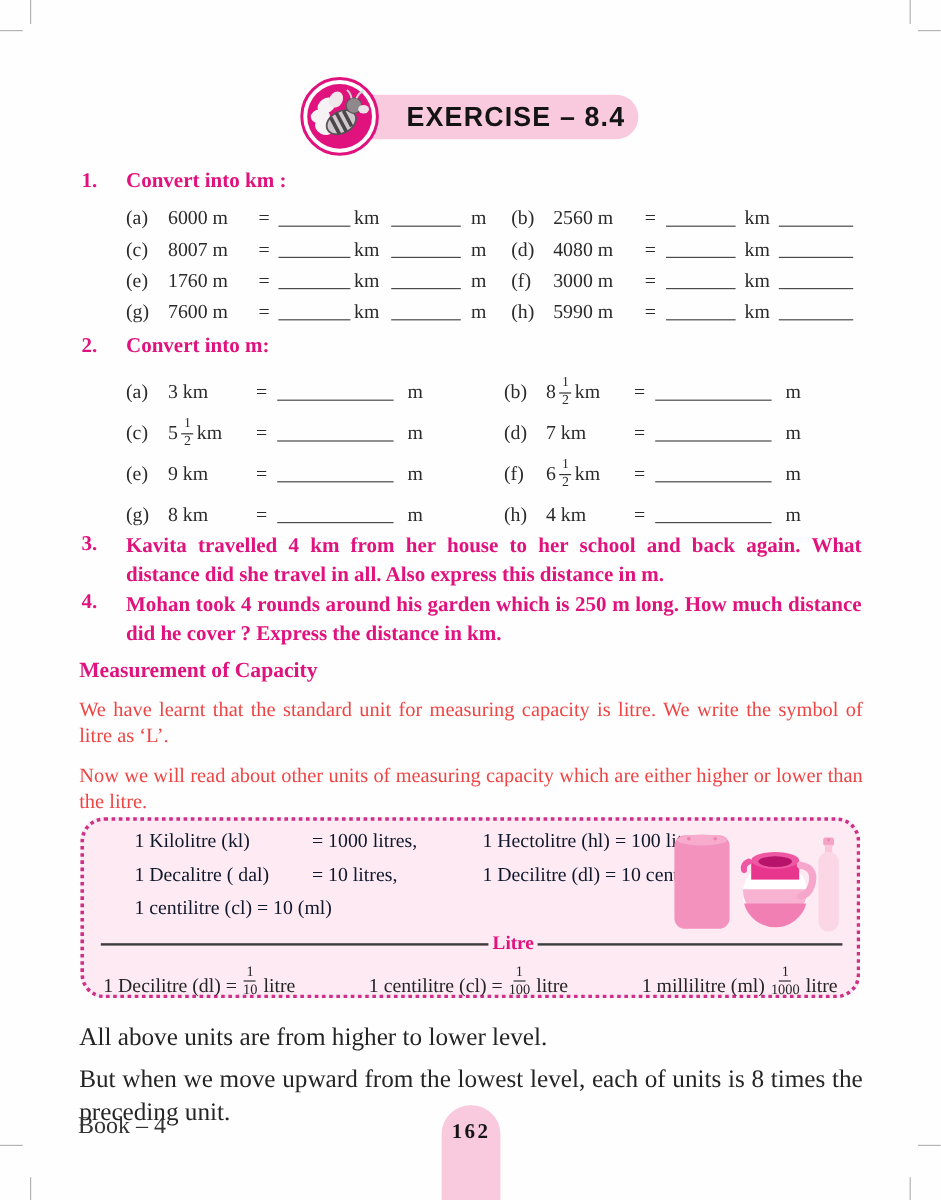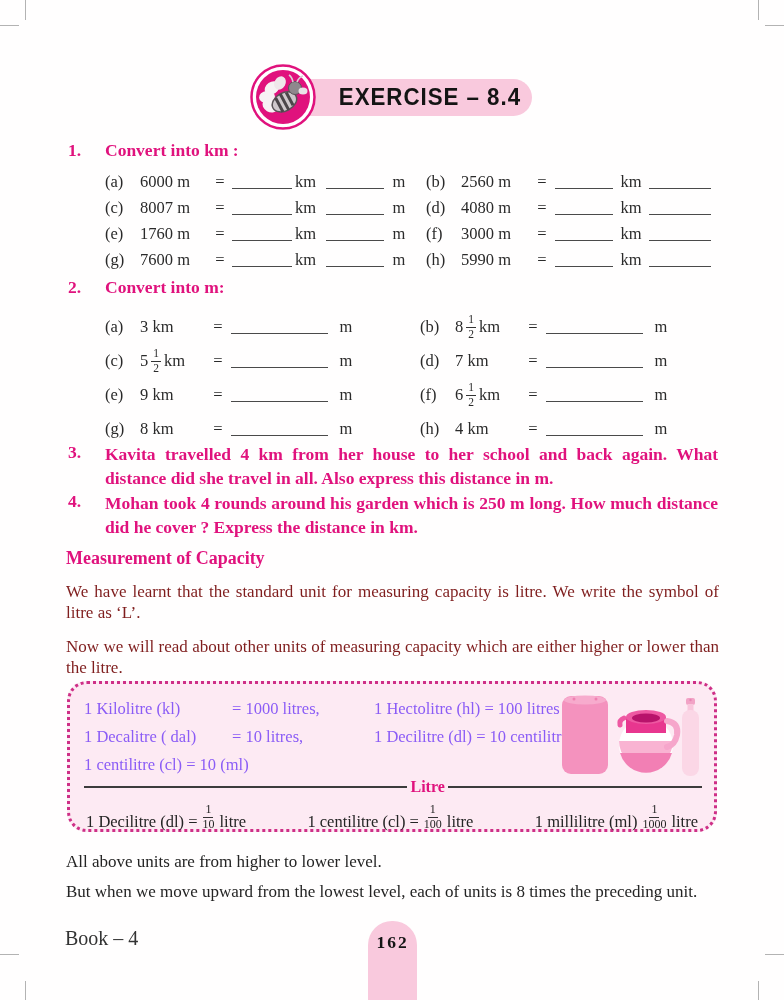"We have learnt that the" #cap p { color: #7f1d1d -> #ef4444 }
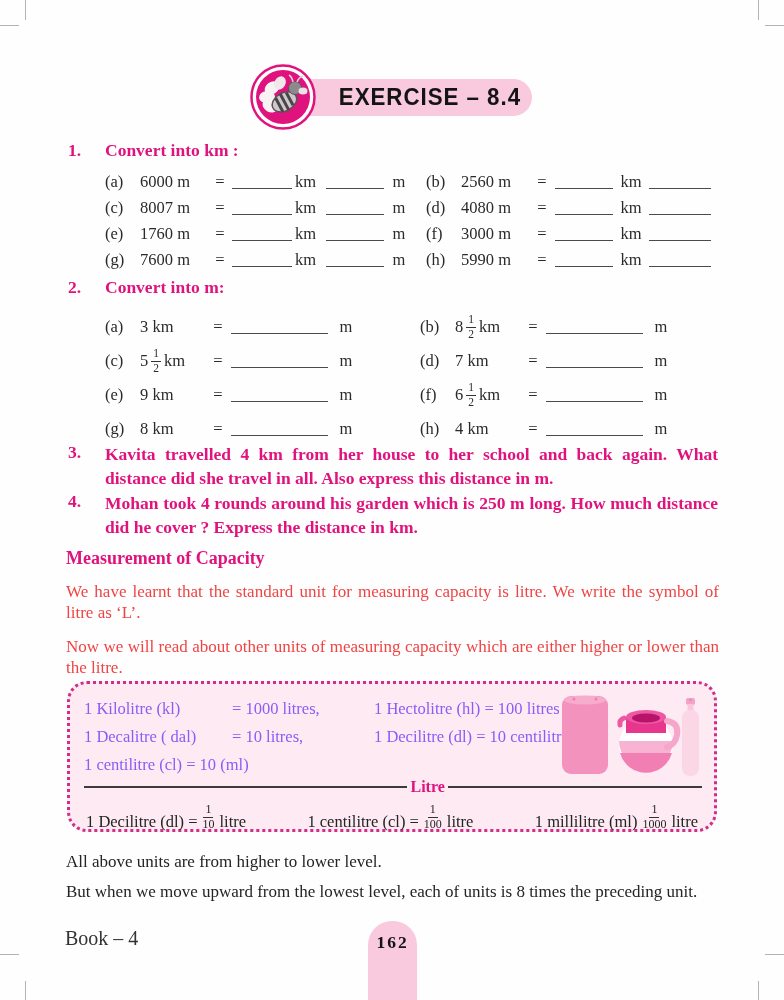"1 Kilolitre (kl)" .fact { align-items: flex-end -> flex-start; color: #8b5cf6 -> #0f172a; margin-left: none -> 28px }
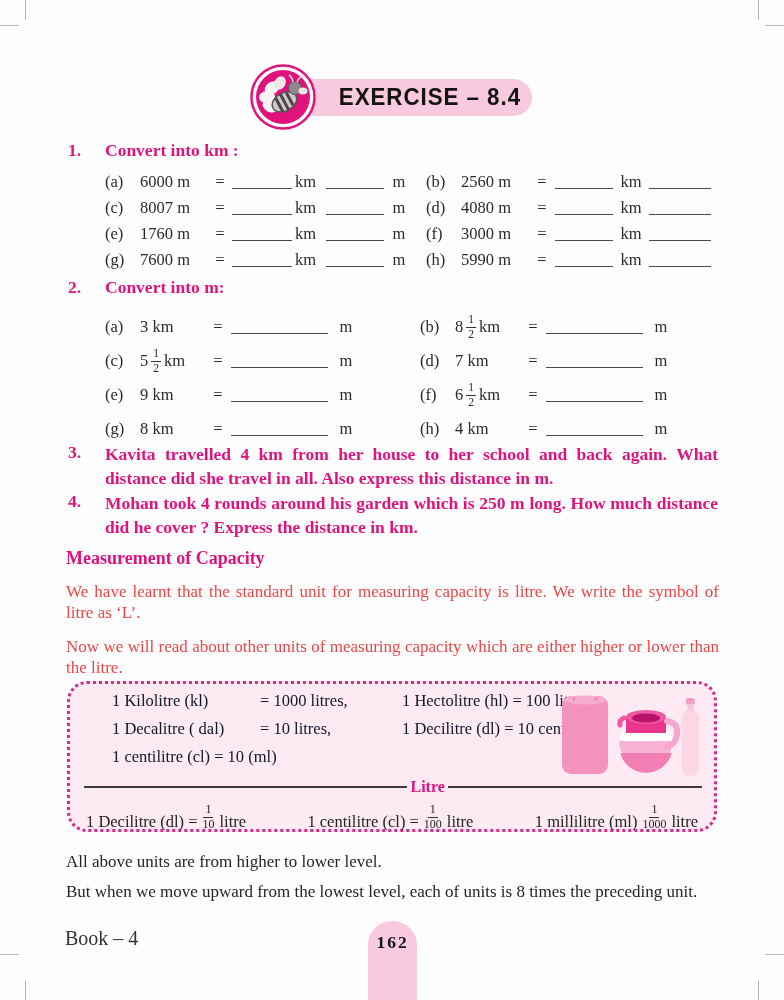"All above units are from" #notes p { font-size: 17px -> 21px }
